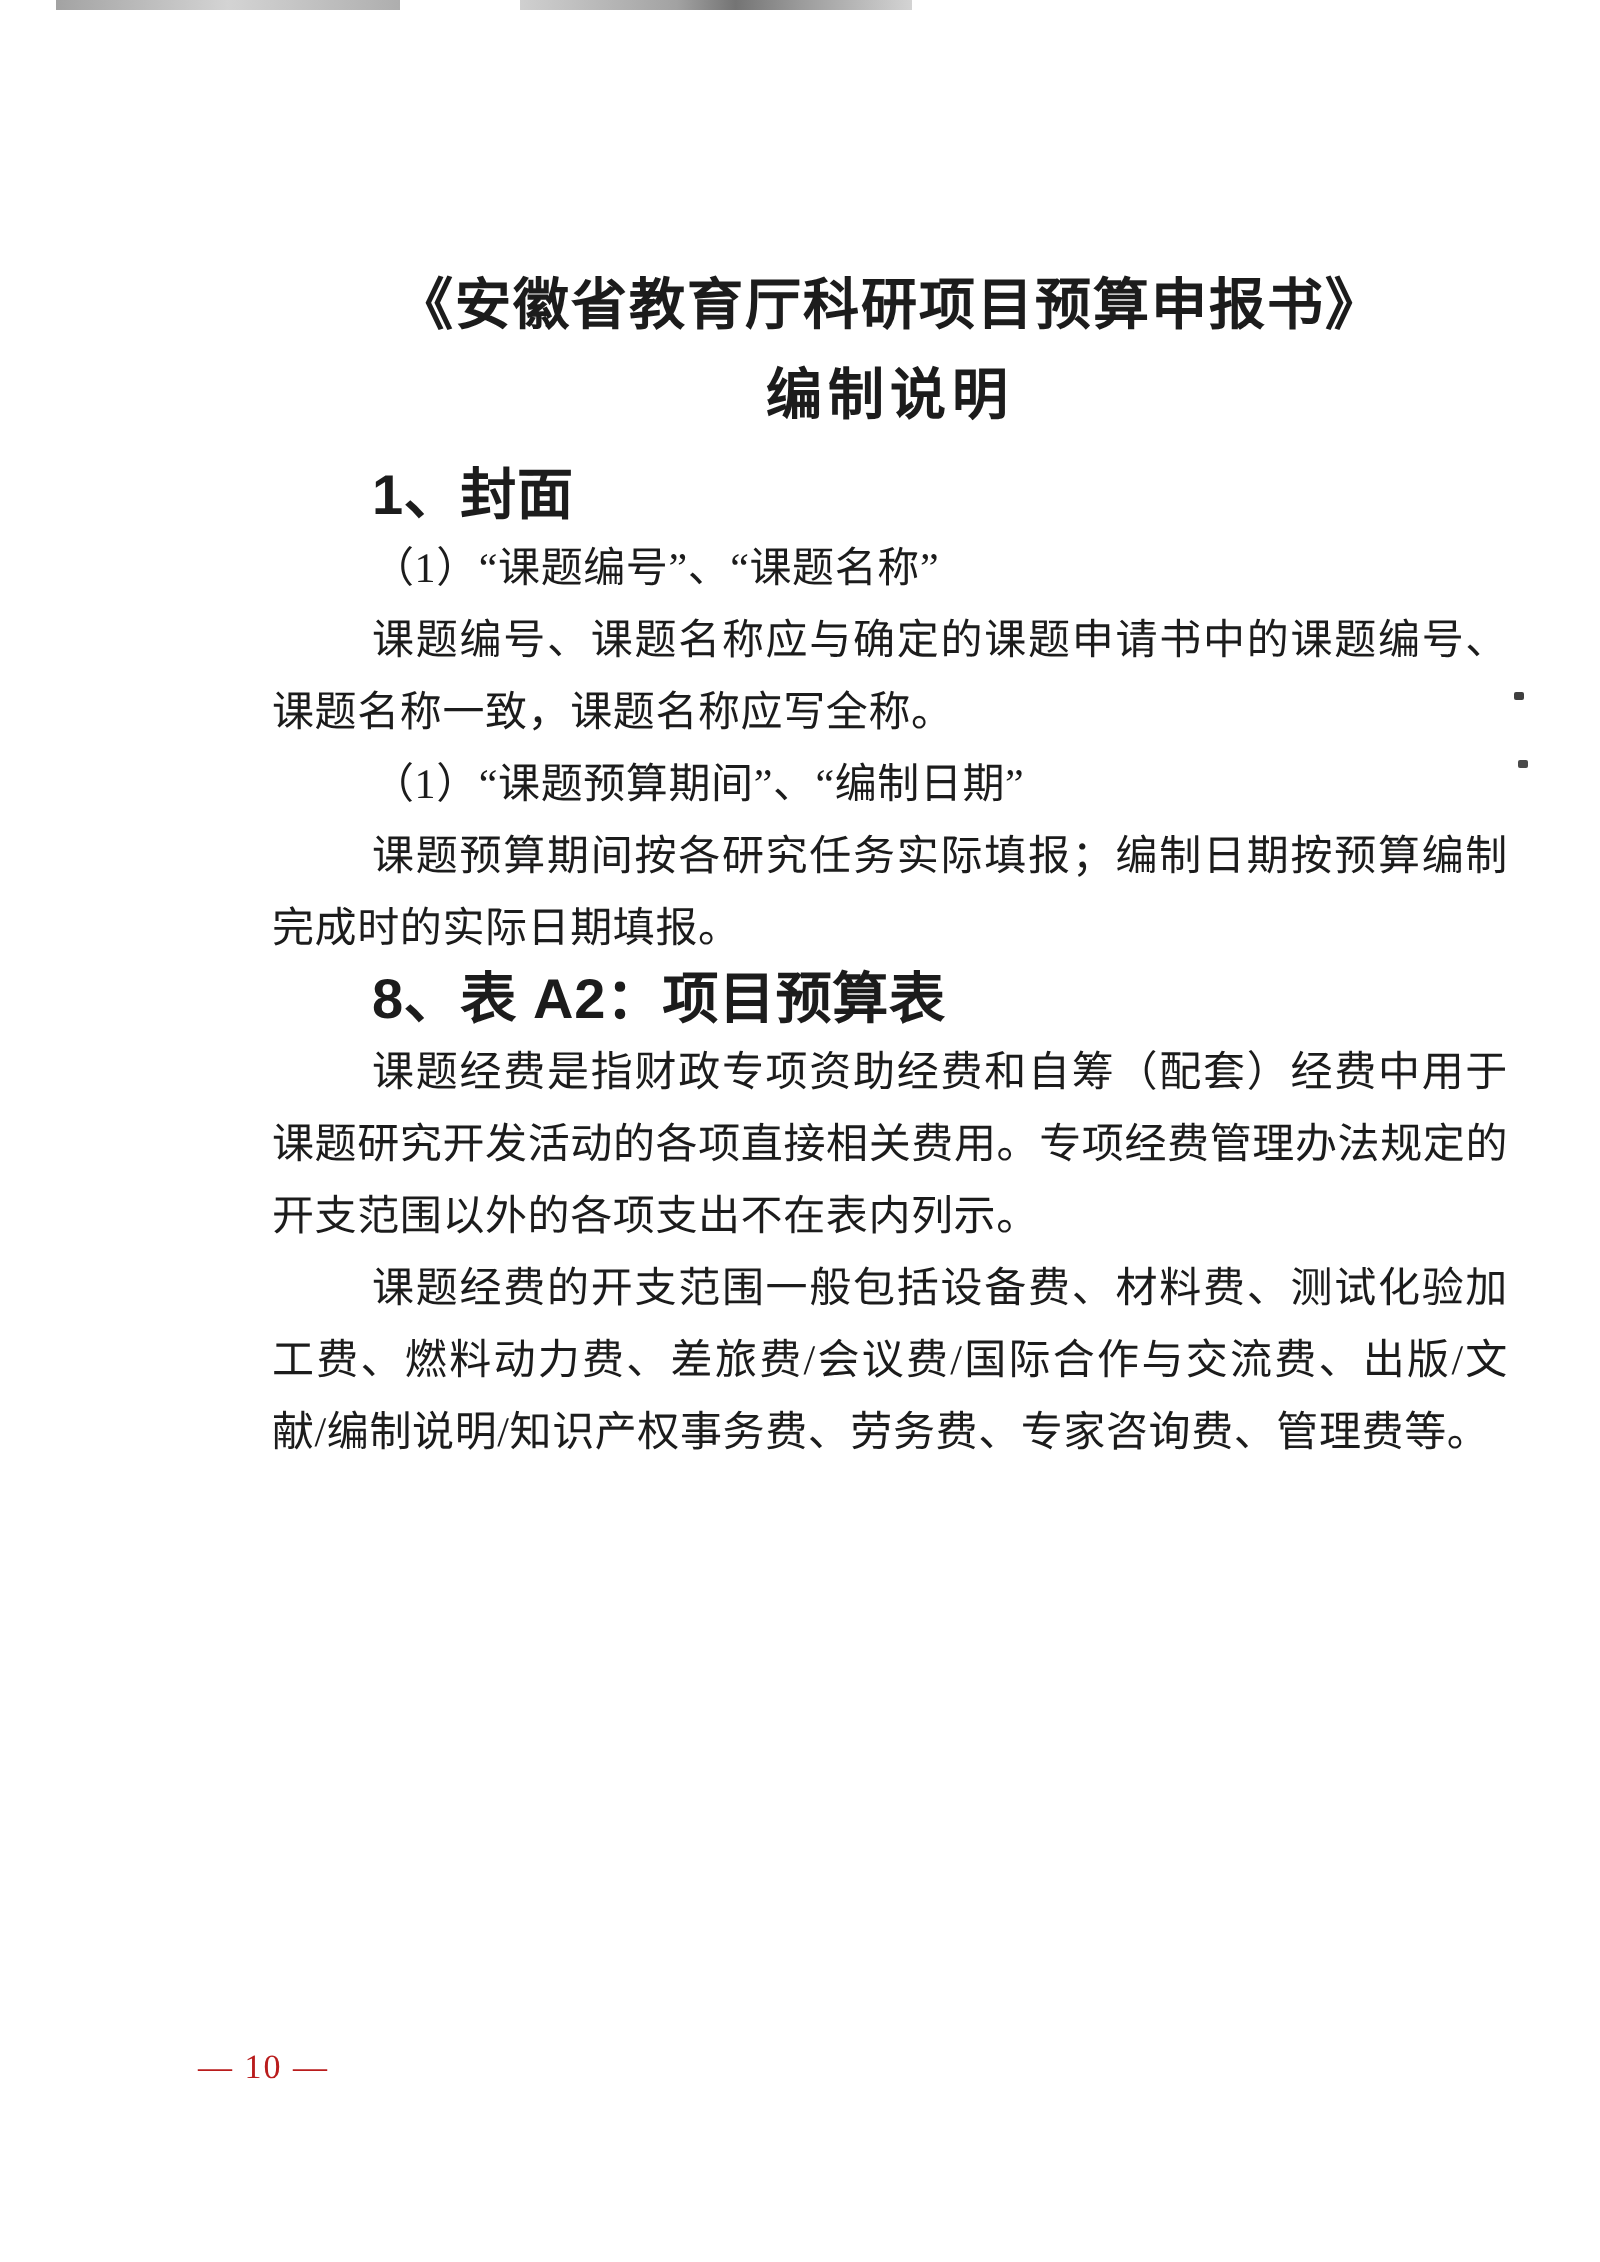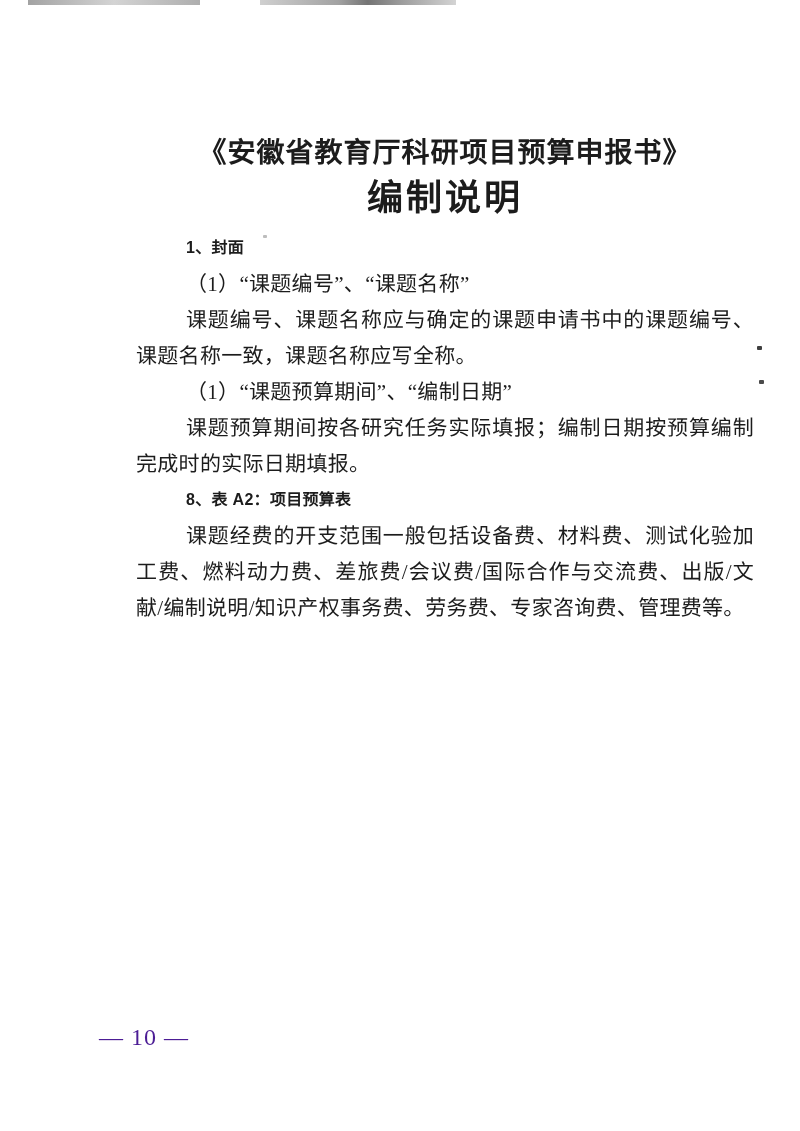"编制说明" .title-line2 { font-size: 36px -> 28px }
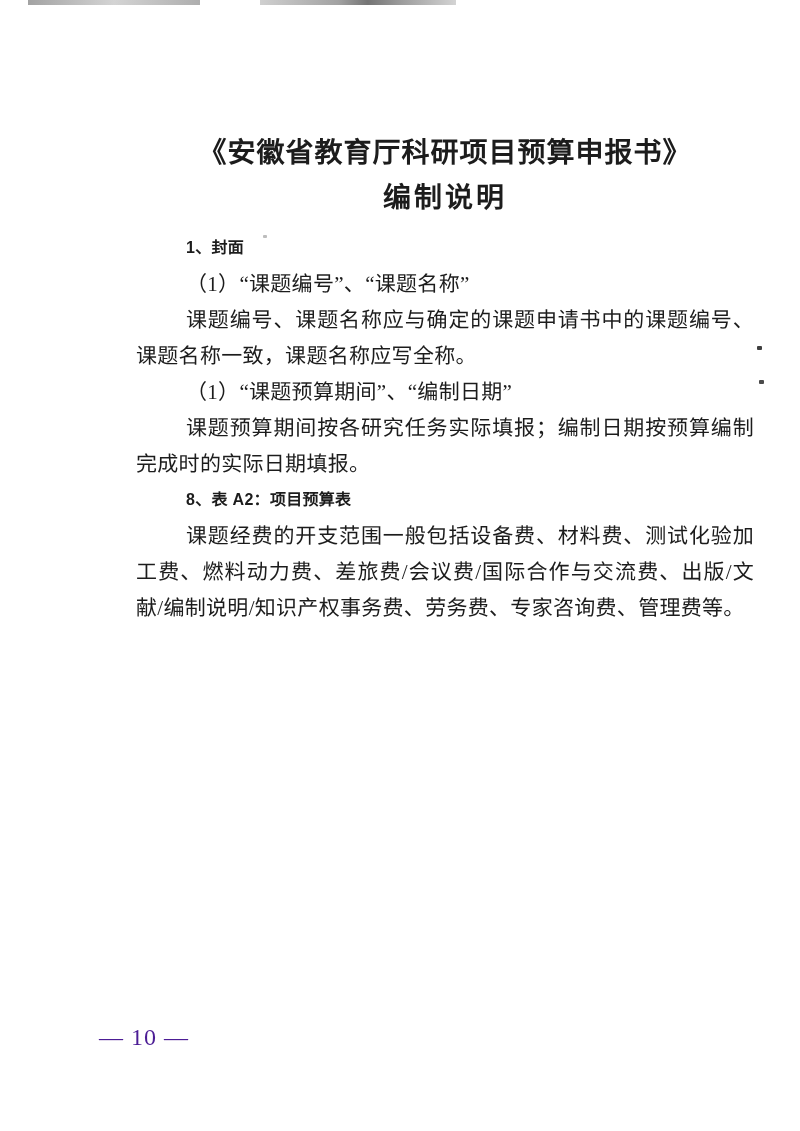"1、封面" .doc p.heading { font-size: 16px -> 28px }
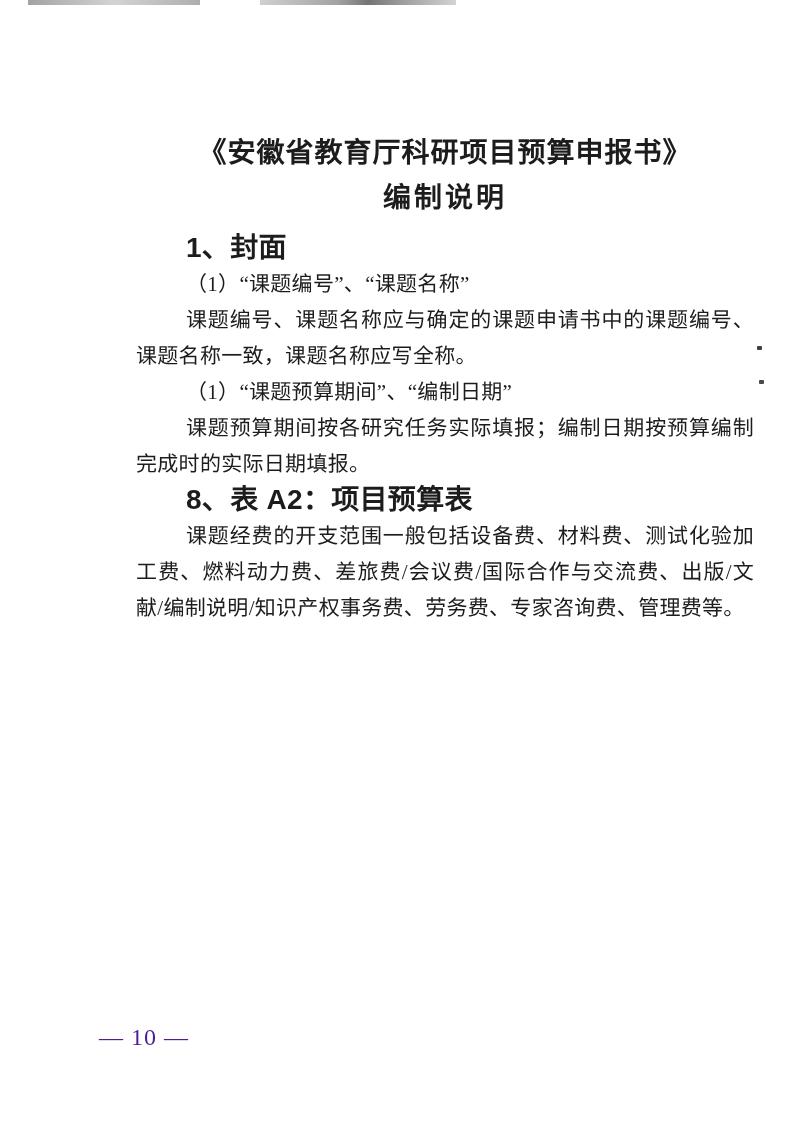"课题经费是指财政专项资助经费和自筹（配套）经费中用于课题研究开发活动的各项直接相" p.body { html: none -> <p>课题经费是指财政专项资助经费和自筹（配套）经费中用于课题研究开发活动的各项直接相关费用。专项经费管理办法规定的开支范围以外的各项支出不在表内列示。</p> }
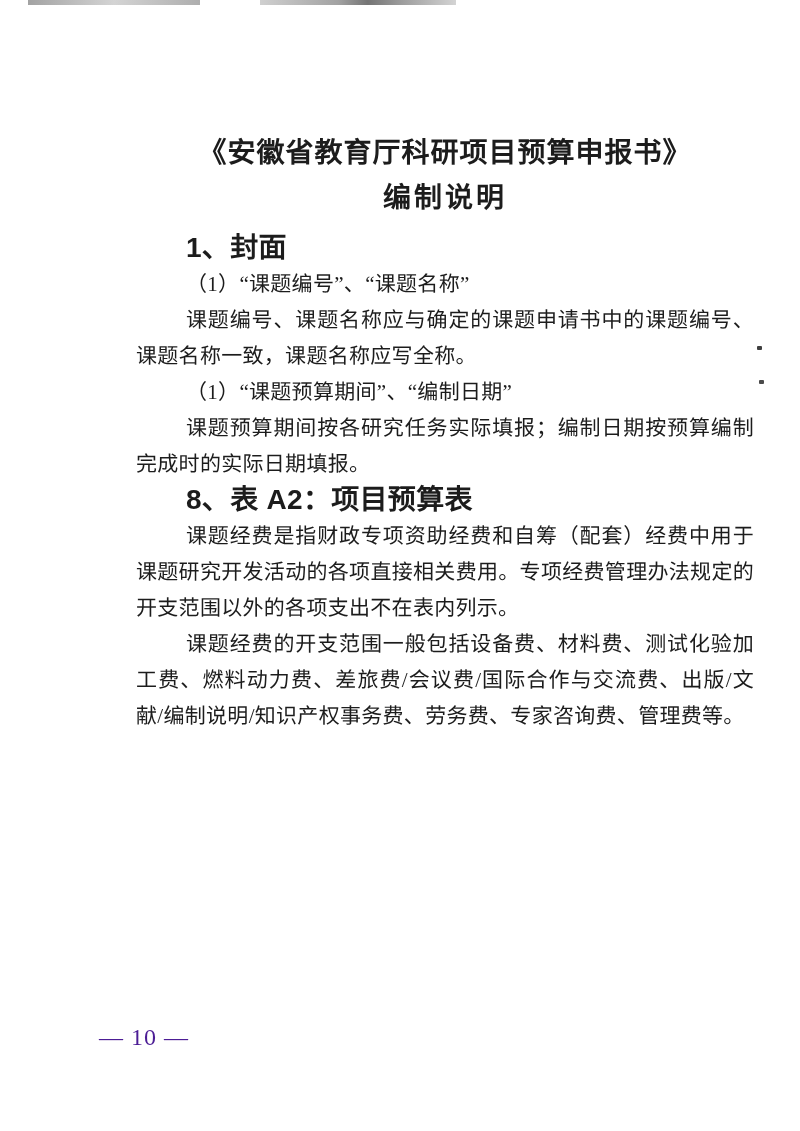"— 10 —" .page-number { color: #4c1d95 -> #b91c1c; font-size: 24px -> 17px }
